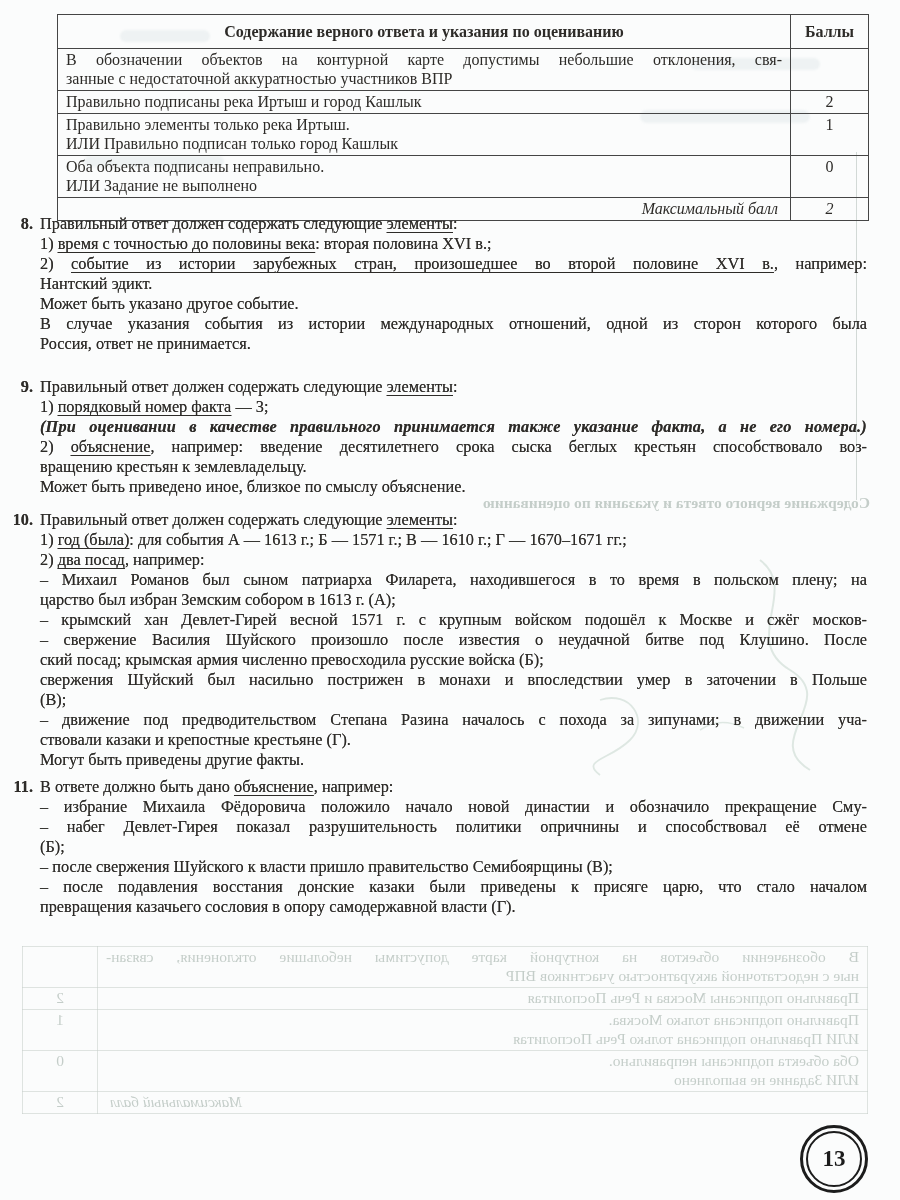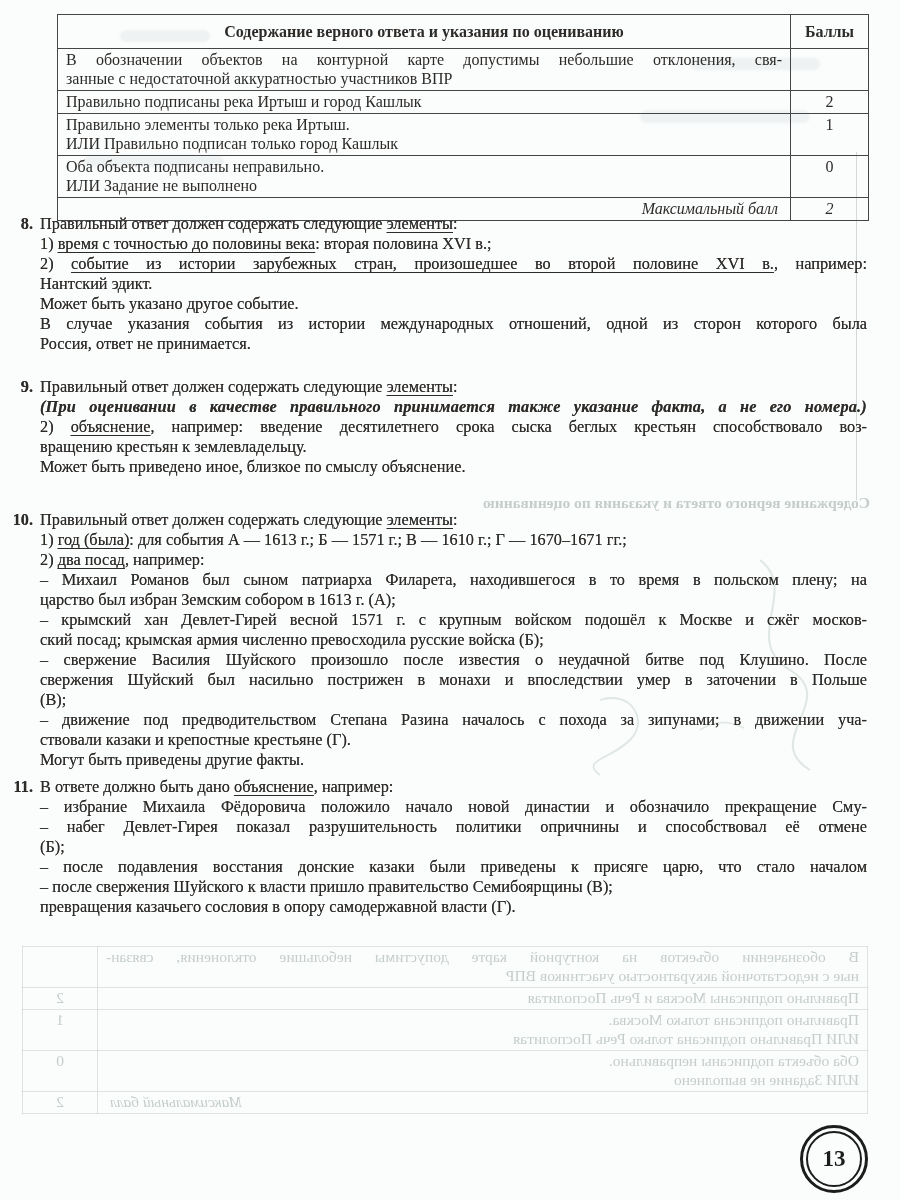"1) порядковый номер факта —" div.ln { html: none -> <div><span>1) </span><span>порядковый номер факта</span><span> — 3;</span></div> }
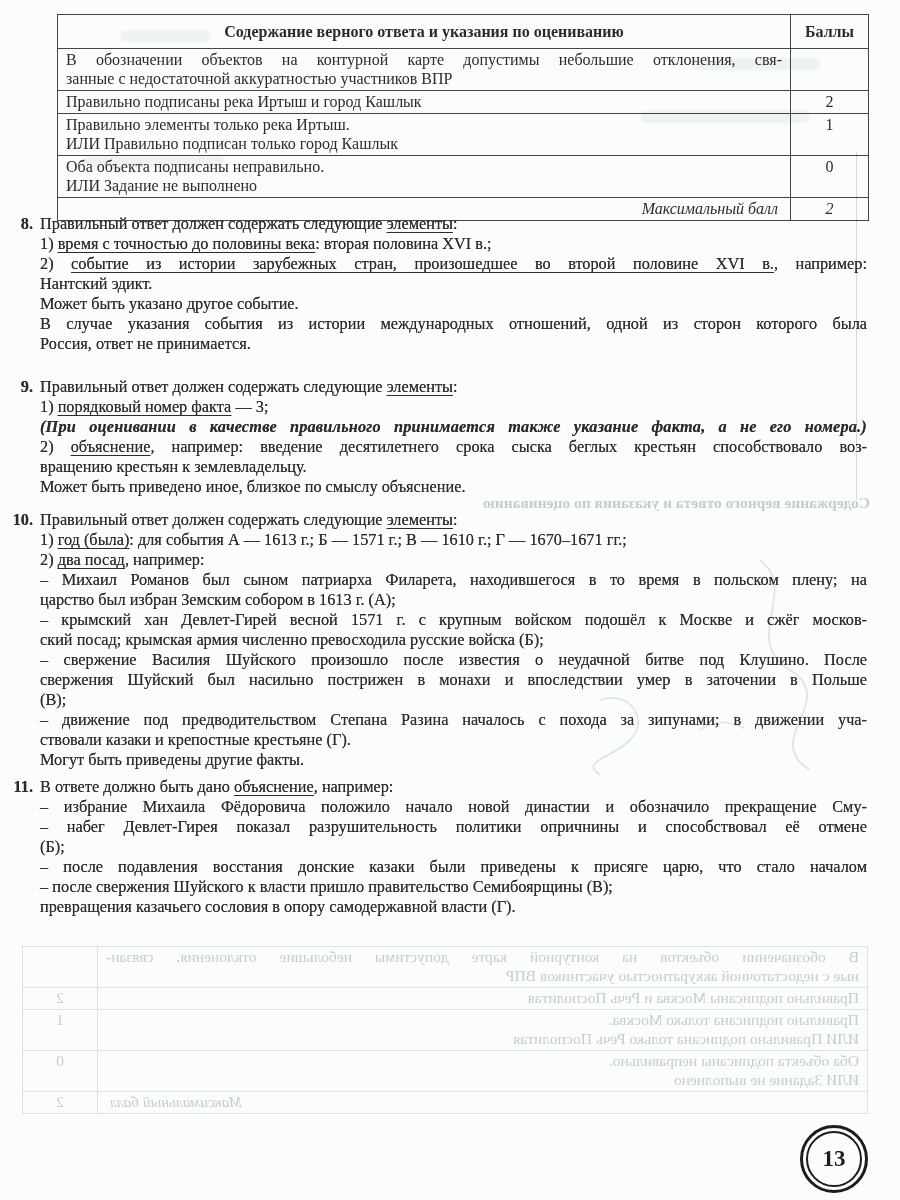"ский посад; крымская армия численно" div.ln { order: before "– свержение Василия Шуйского произошло" -> after "– свержение Василия Шуйского произошло" }
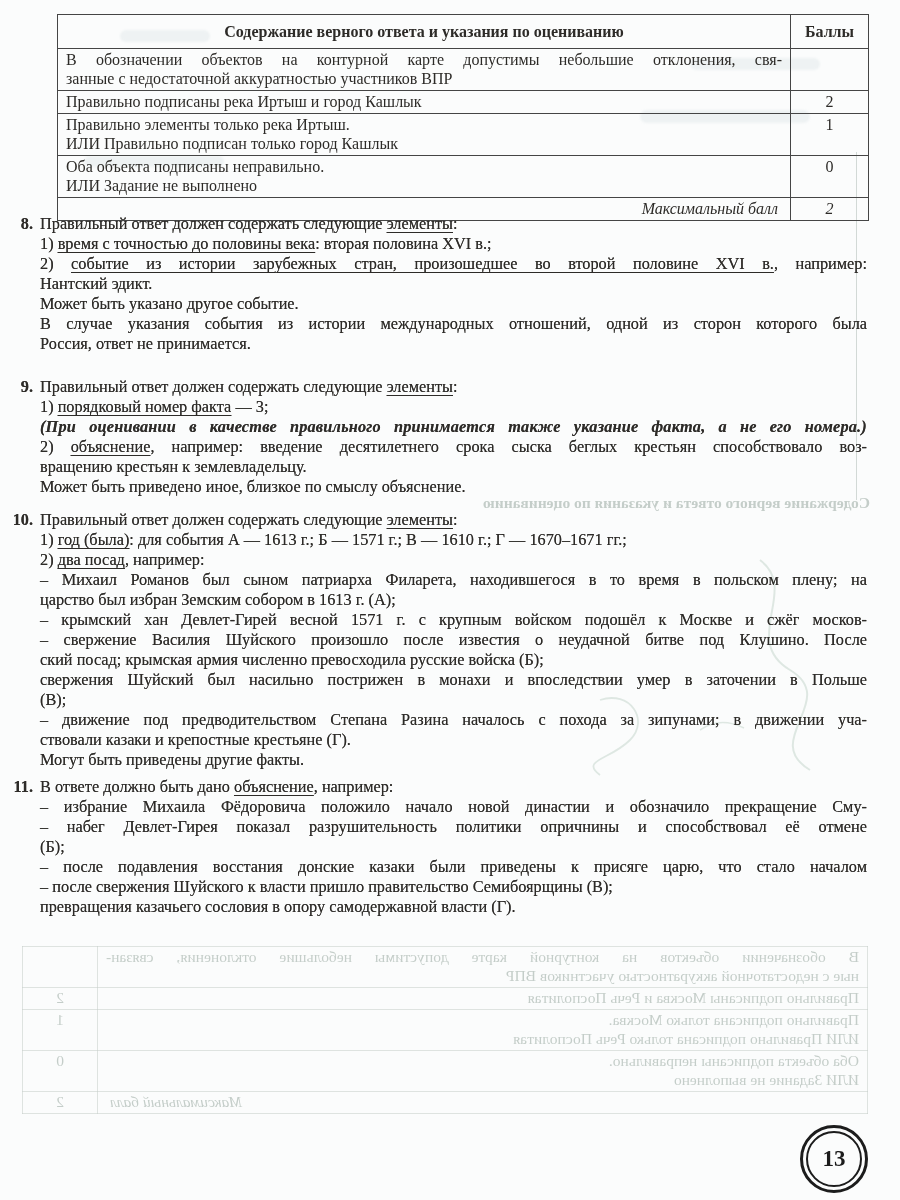"– после подавления восстания донские" div.ln { order: before "– после свержения Шуйского к" -> after "– после свержения Шуйского к" }
